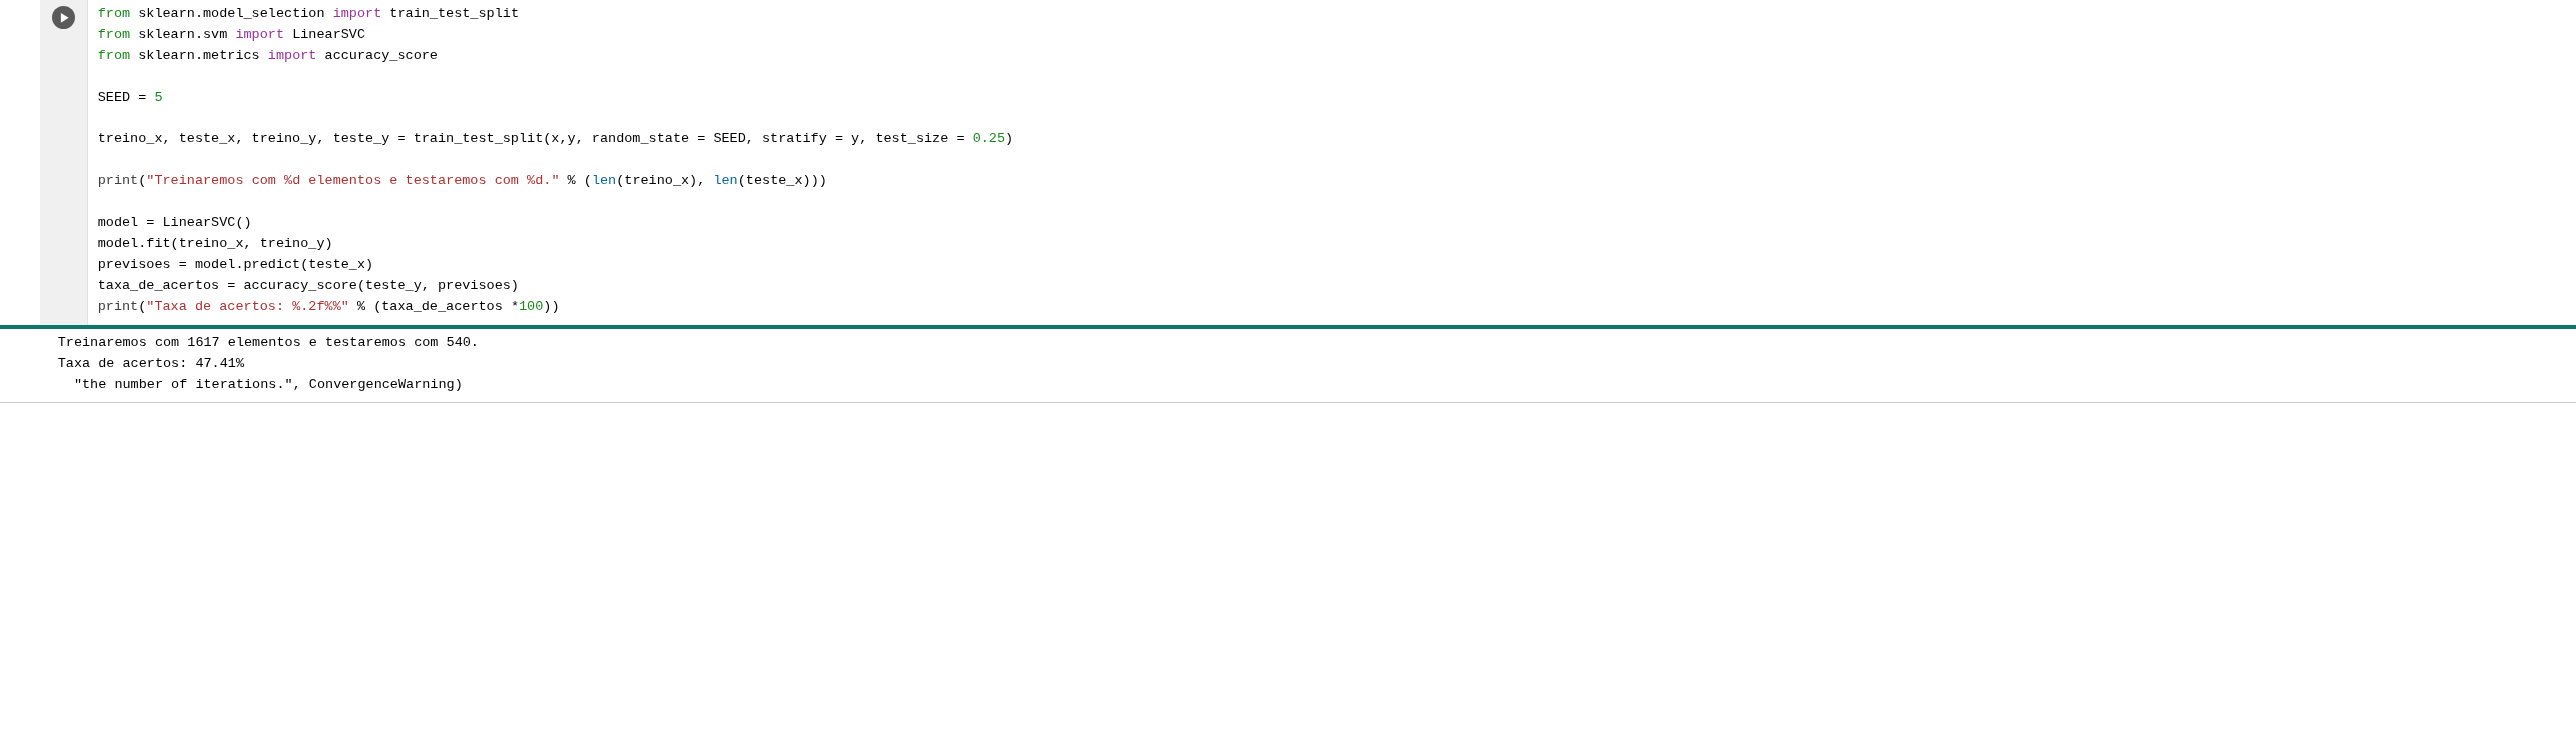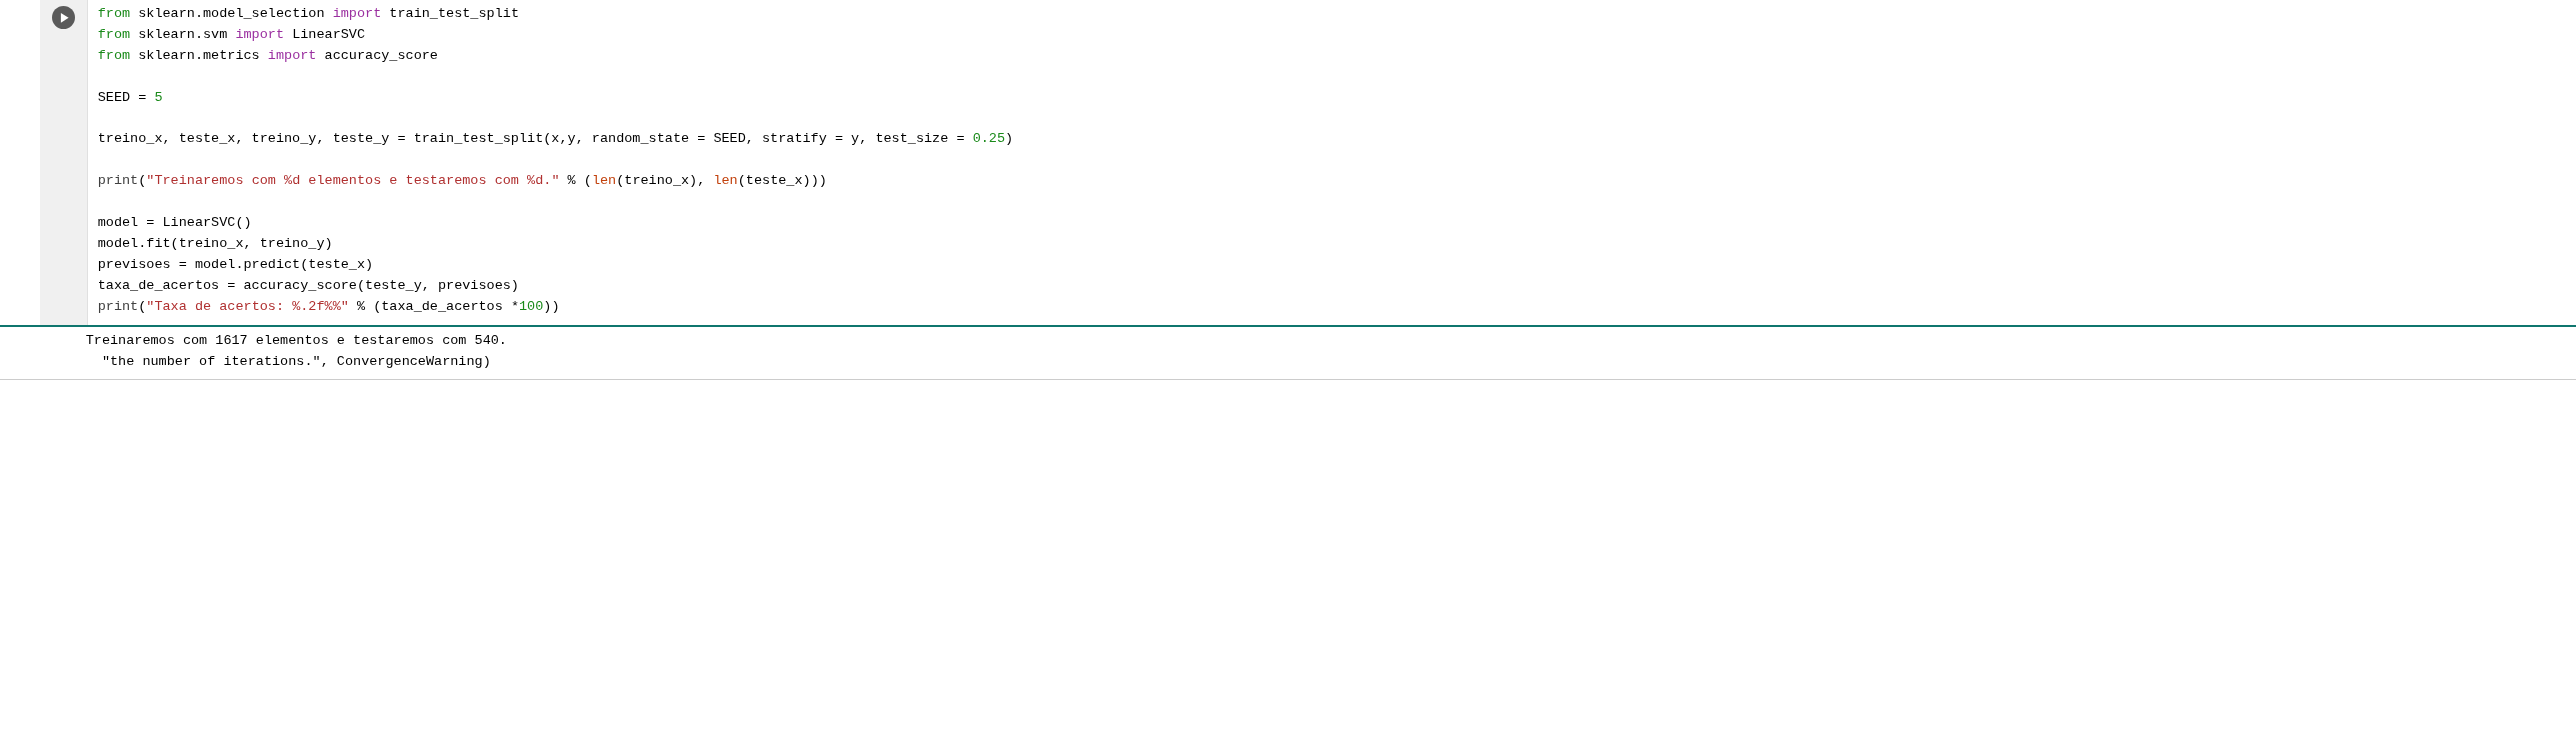"len" .kw-builtin { color: #c2410c -> #0369a1 }
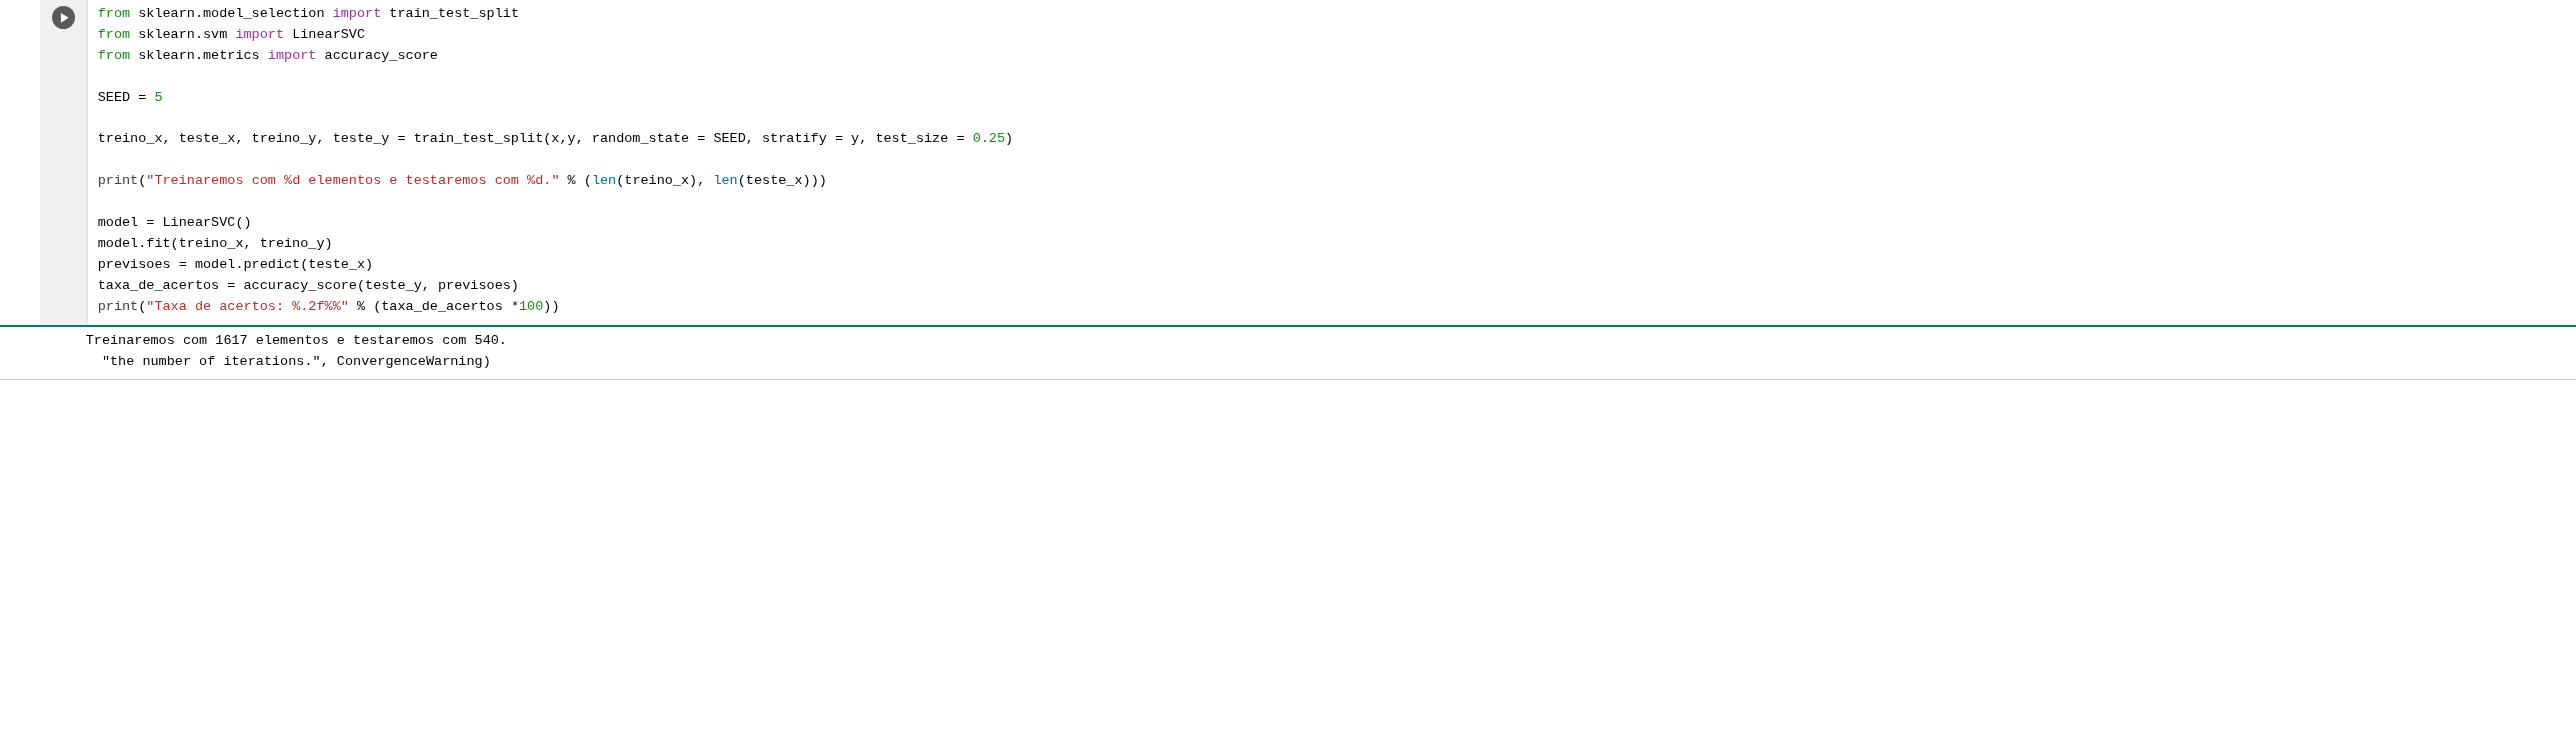"Treinaremos com 1617 elementos e" .output-cell { border-top: 2px solid #0f766e -> 4px solid #0f766e; gap: 28px -> none }
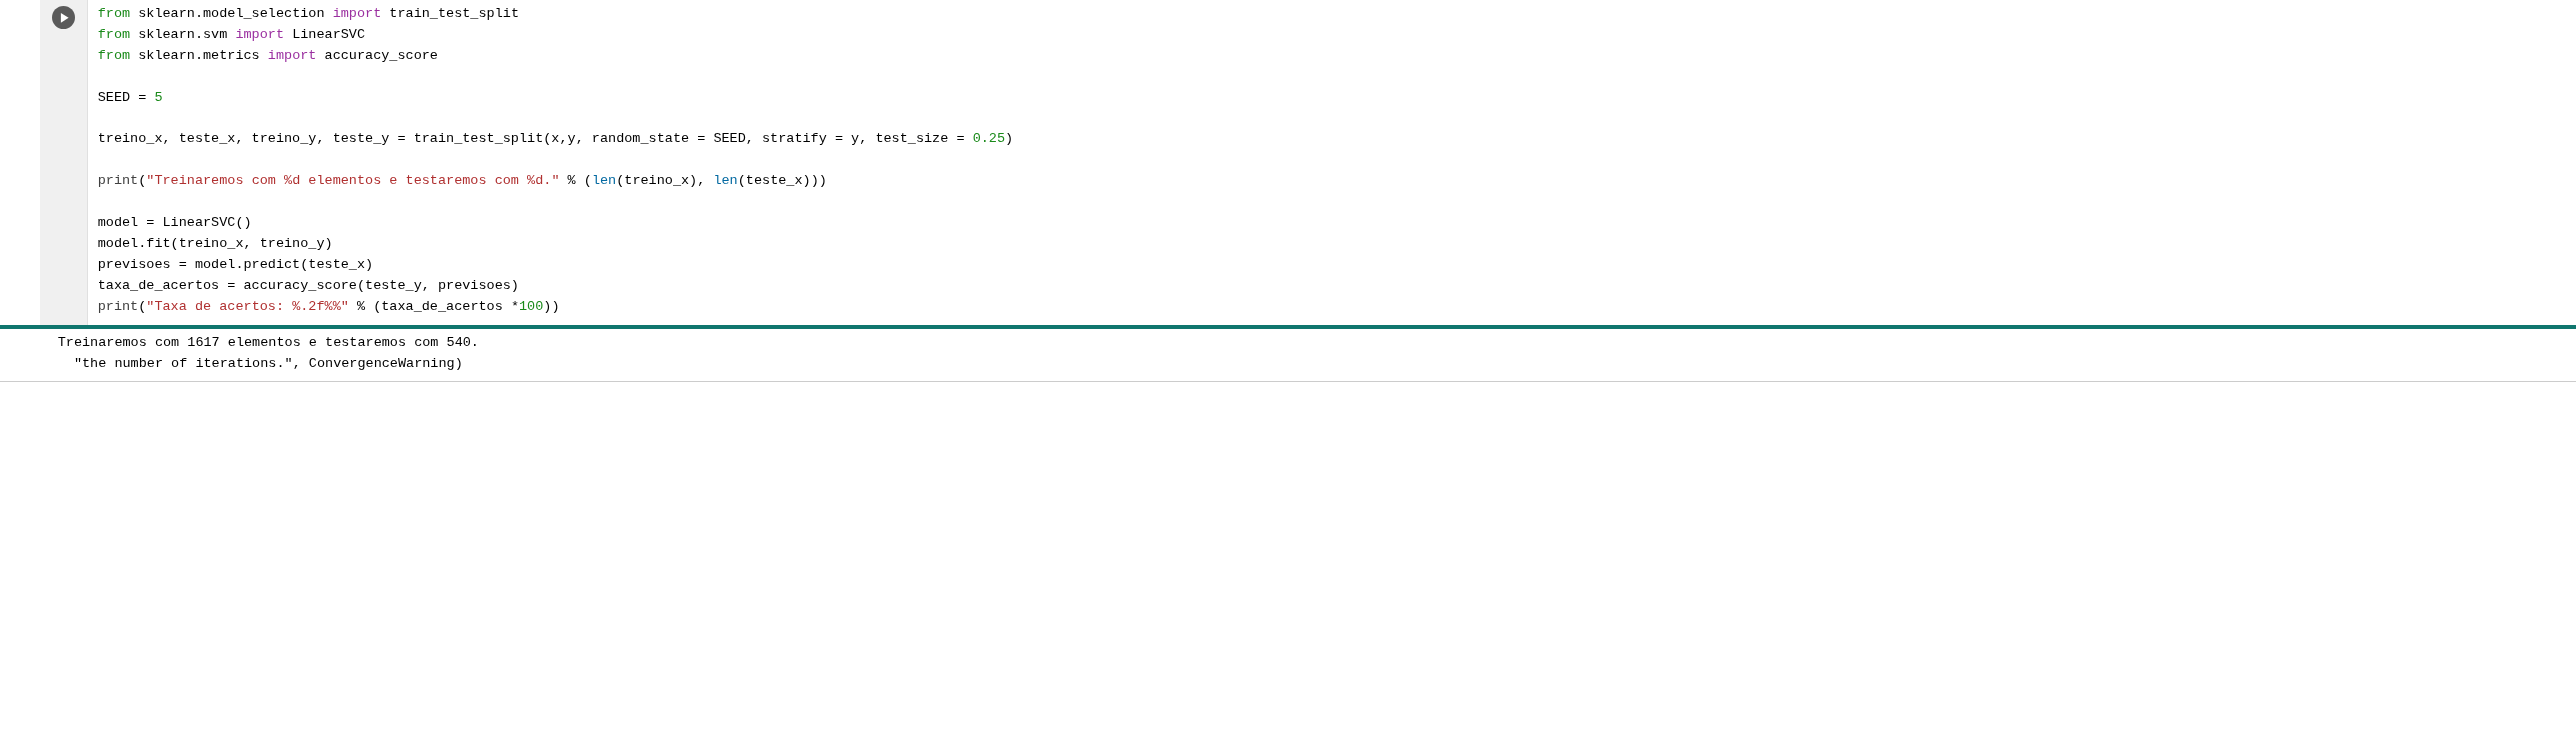"Taxa de acertos: 47.41%" div { html: none -> <div>Taxa de acertos: 47.41%</div> }
